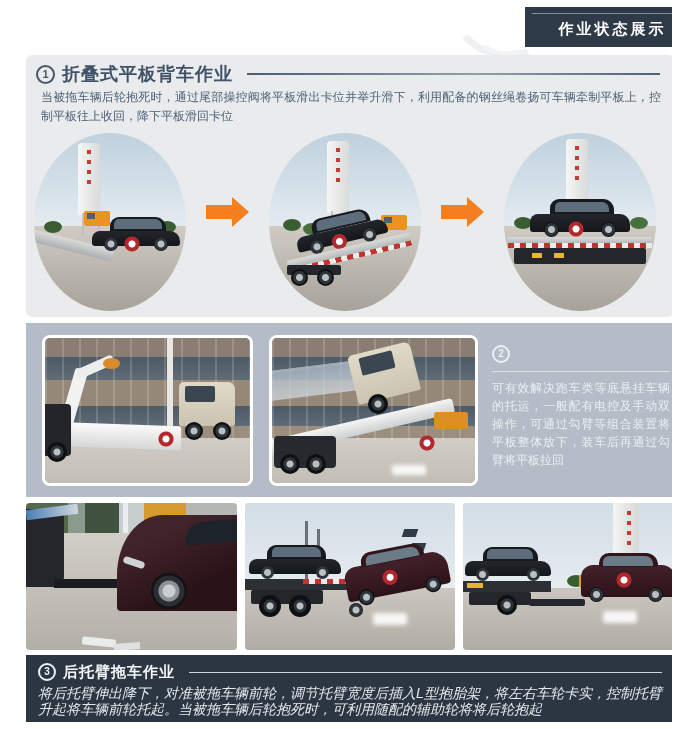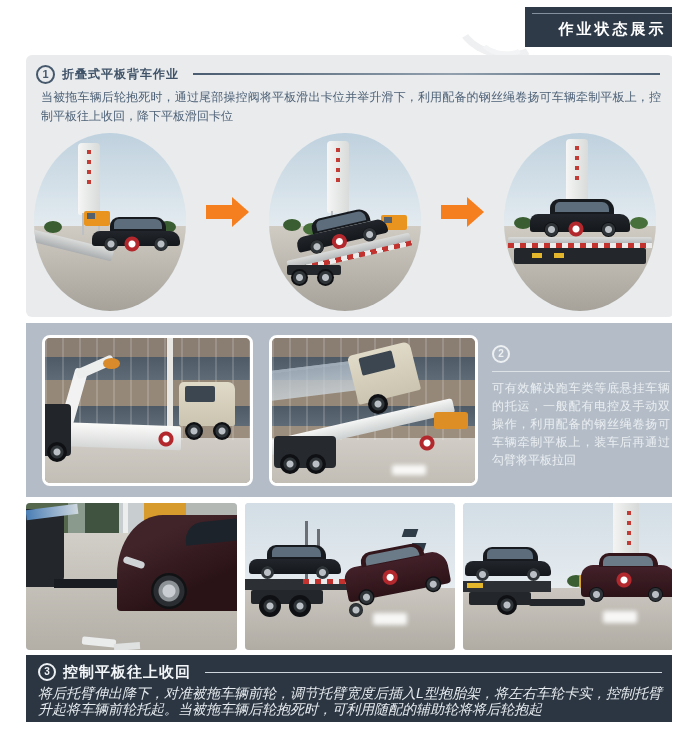"折叠式平板背车作业" .t1 { font-size: 12px -> 18px }
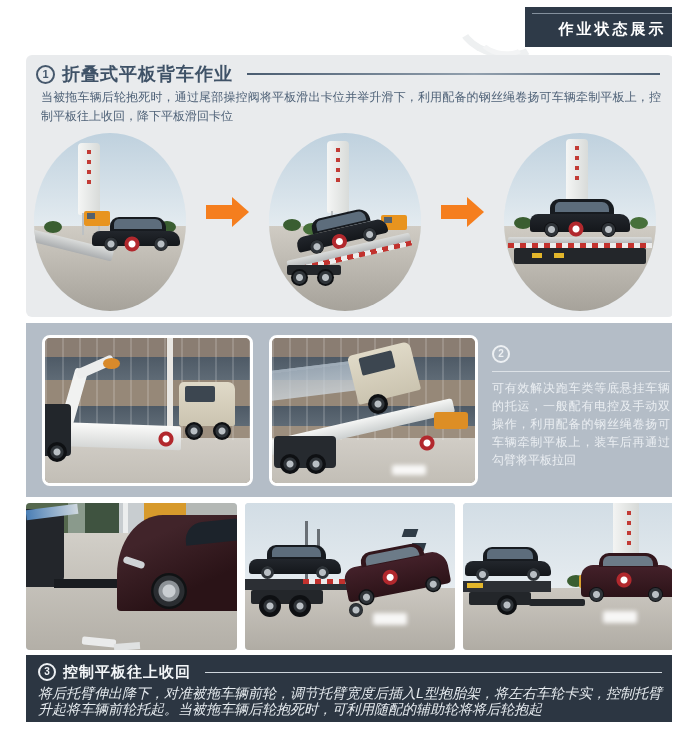"可有效解决跑车类等底悬挂车辆的托运，一般配有电控及手动双操作，利用配备的钢丝绳卷" div.s2-desc { text: 利用配备的钢丝绳卷扬可车辆牵制平板上 -> 可通过勾臂等组合装置将平板整体放下 }
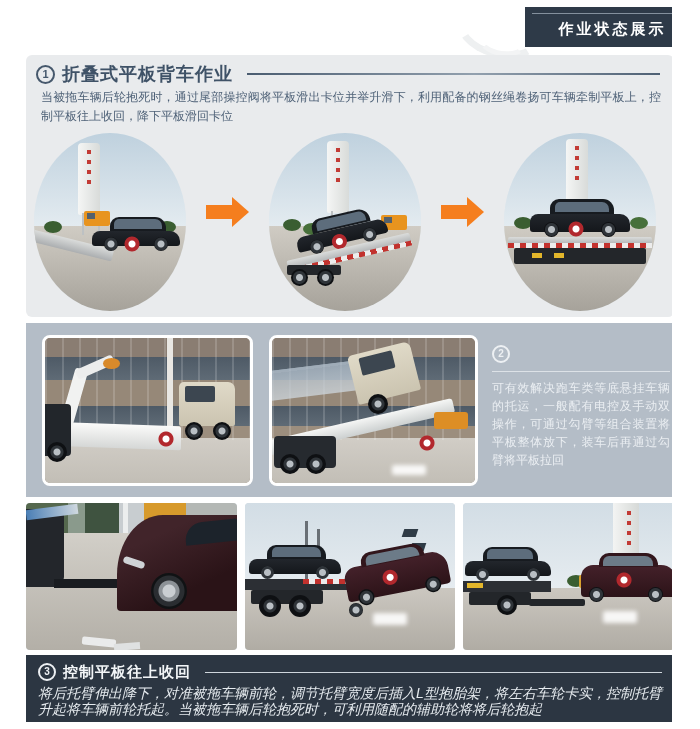"控制平板往上收回" span.t3 { text: 控制平板往上收回 -> 后托臂拖车作业 }
